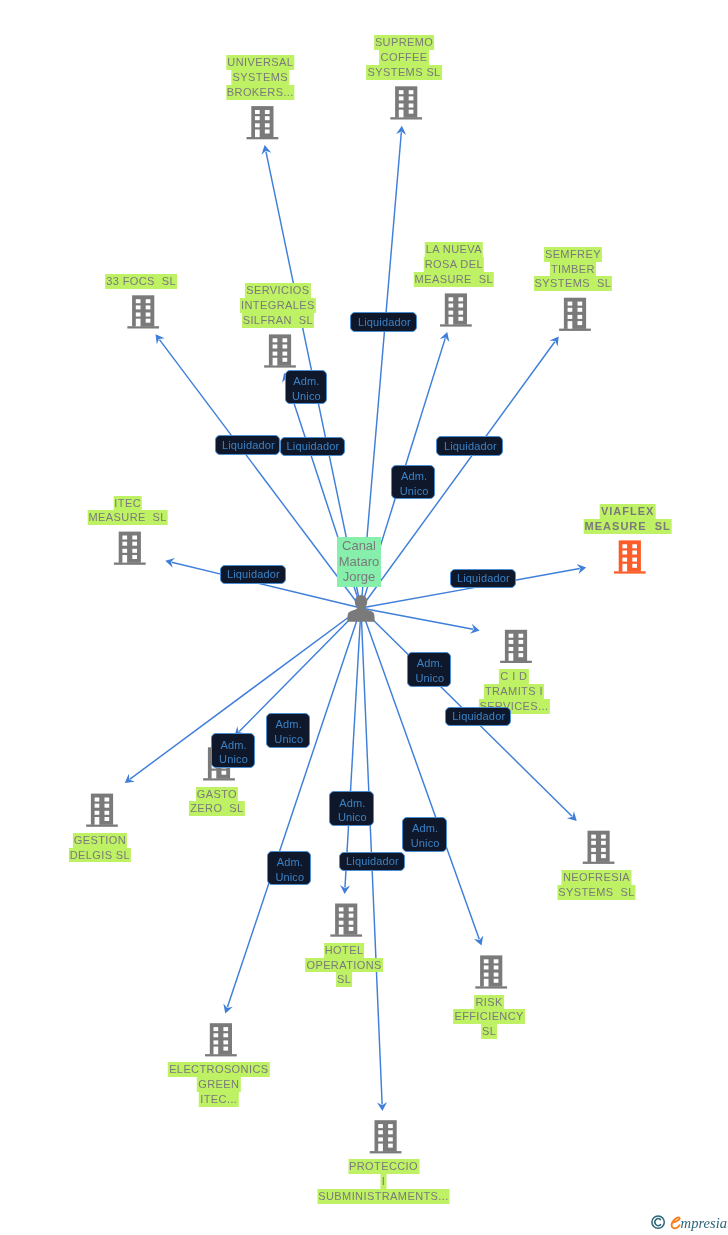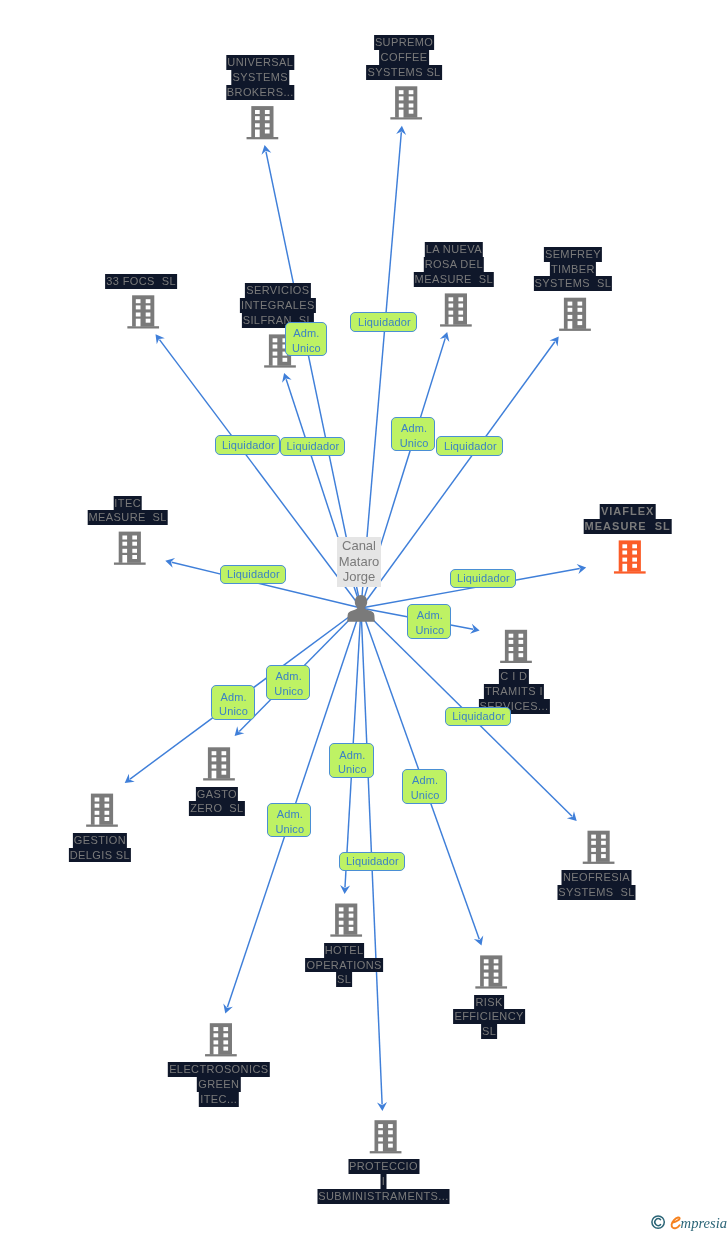"SUPREMO" .node-label span { background: #0f172a -> #bef264 }
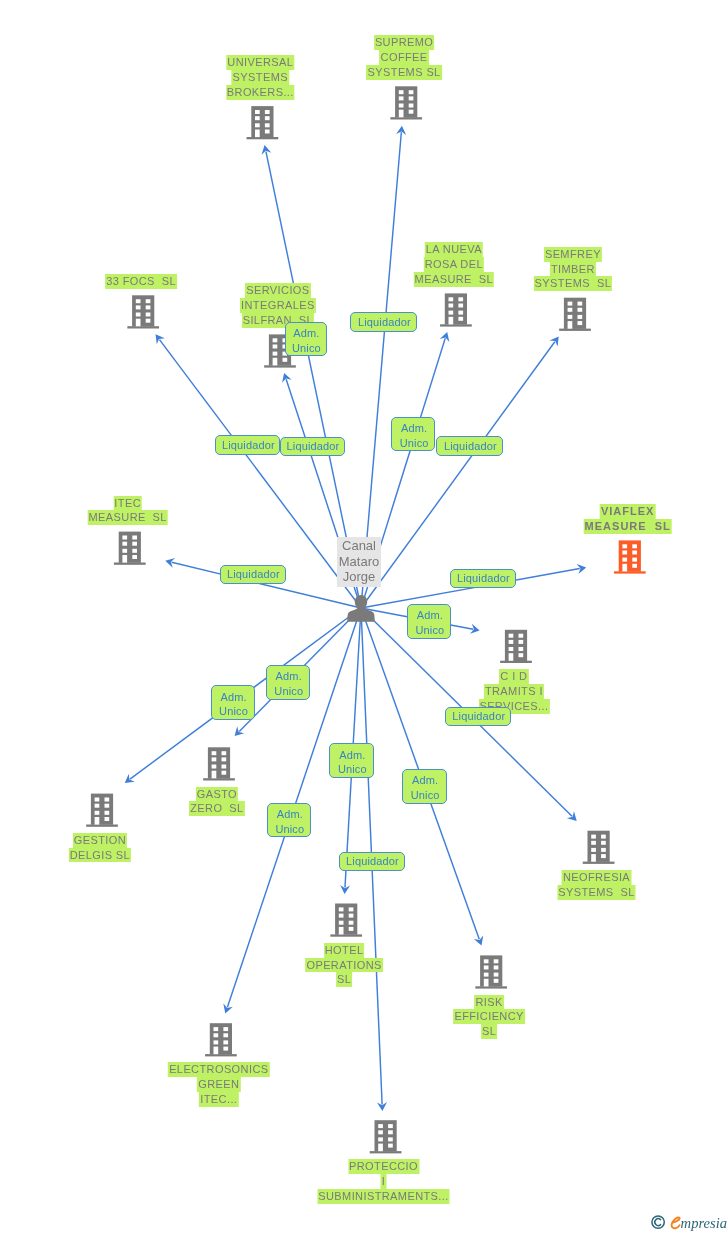"Liquidador" .edge-label { background: #bef264 -> #0f172a }
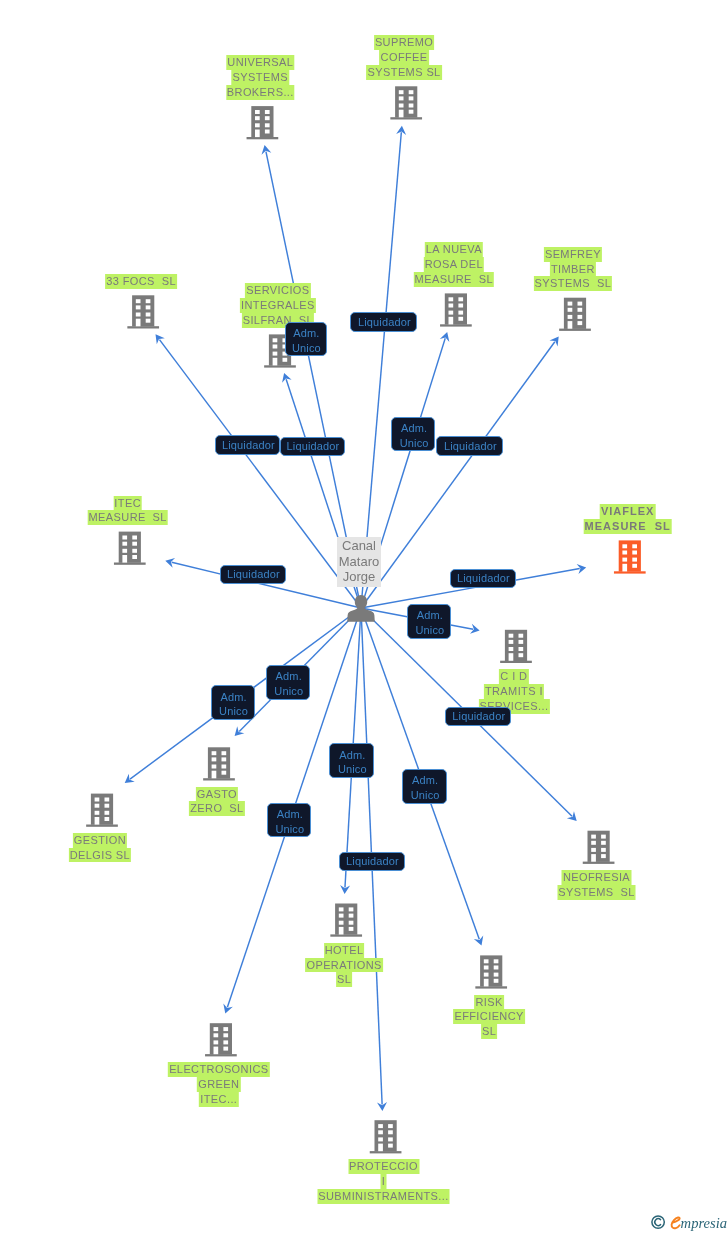"Adm." .edge-label.two { margin-top: none -> 48px }
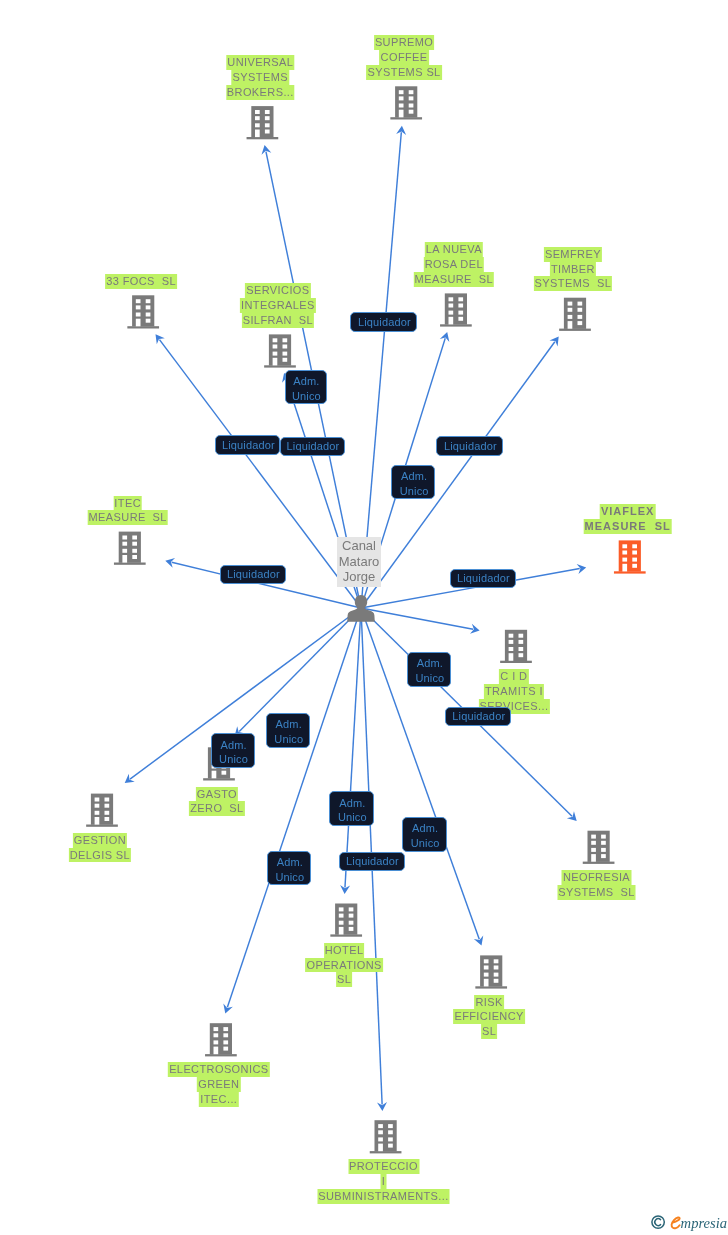"Canal" .center-label { background: #e5e5e5 -> #86efac }
